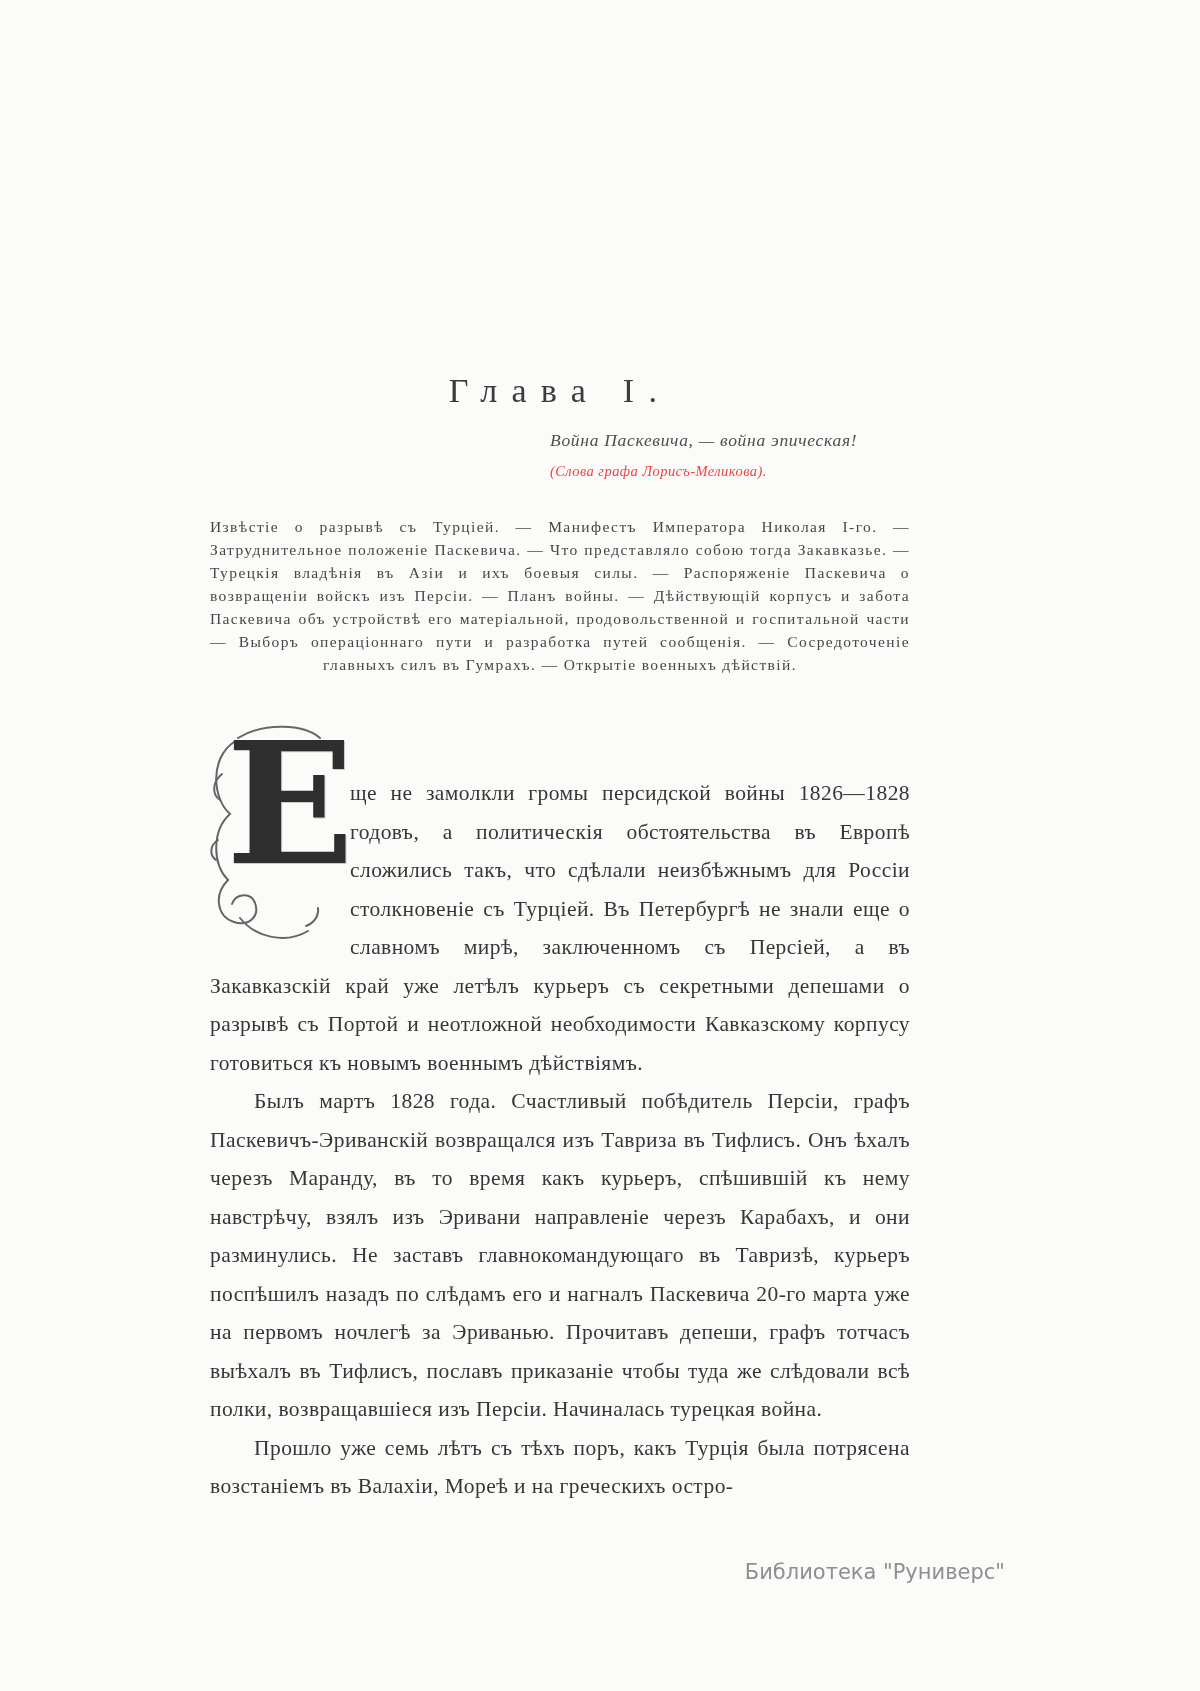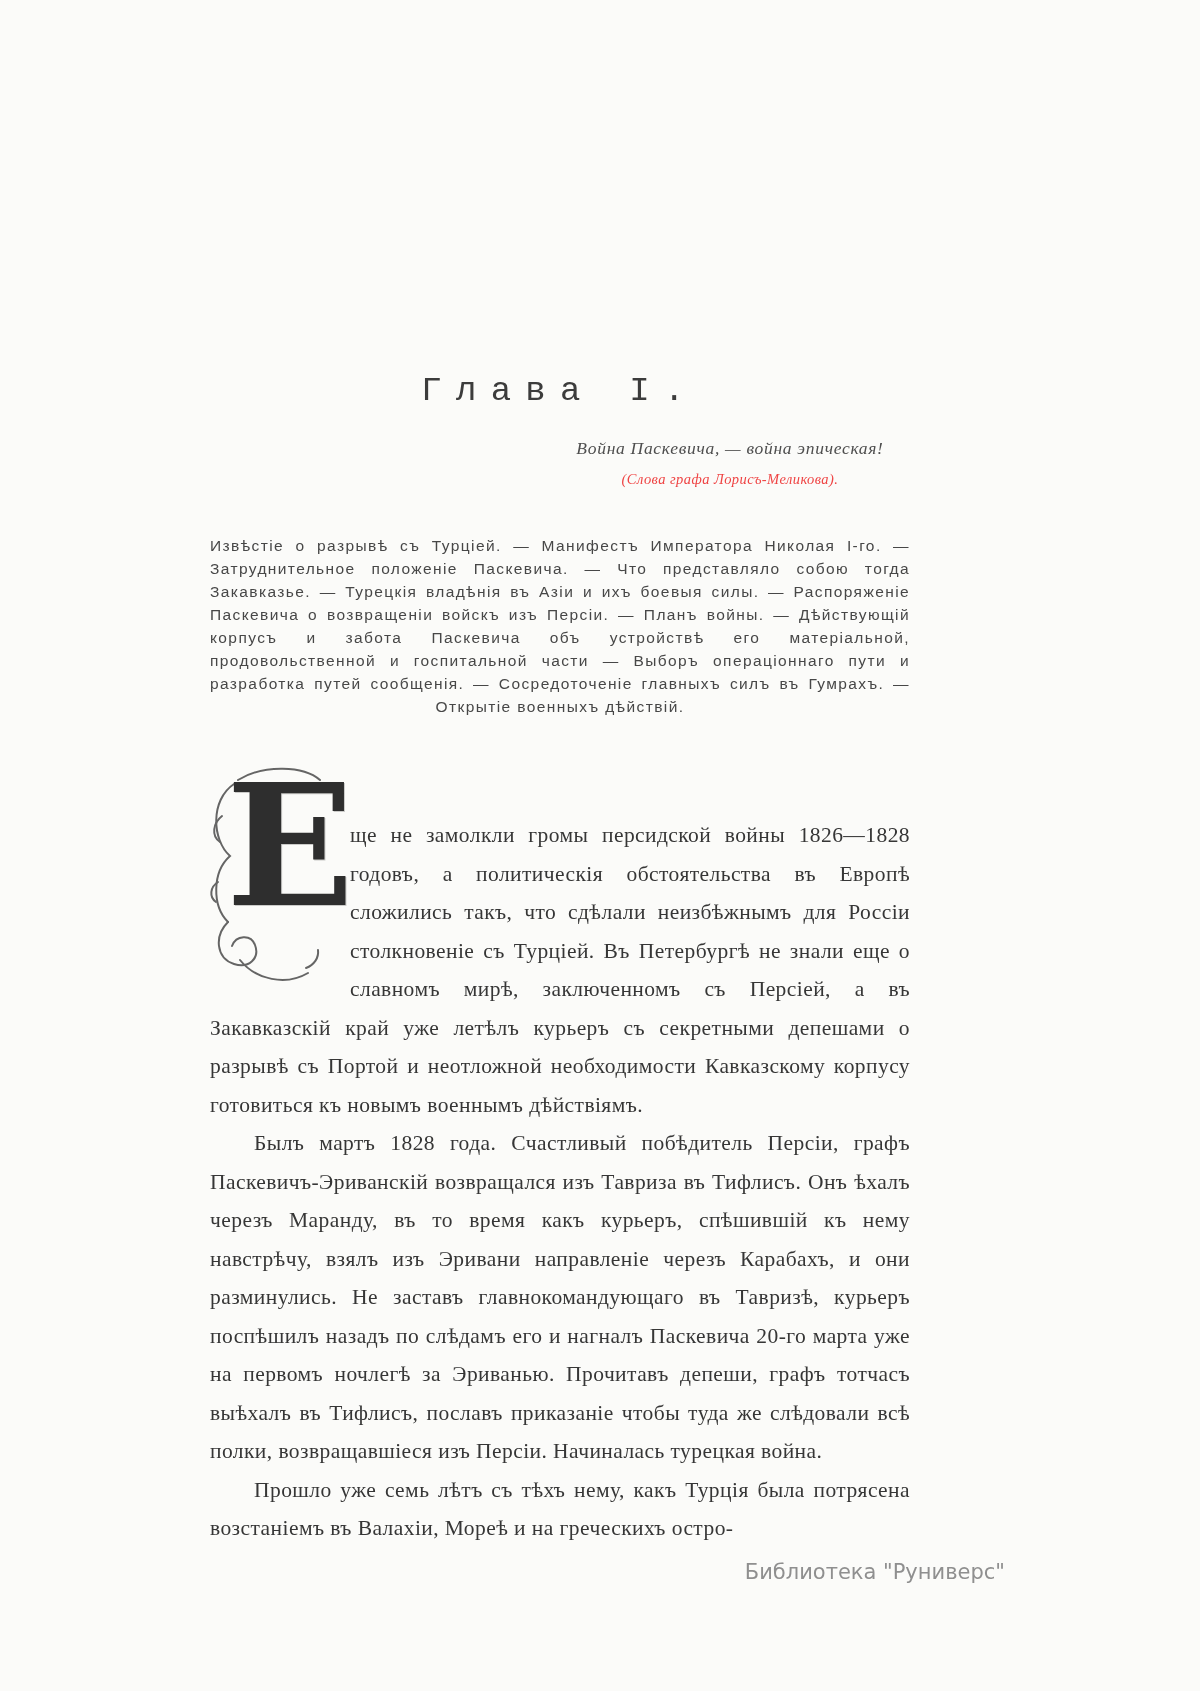"Глава I." .title { font-family: Liberation Mono, monospace -> Liberation Serif, serif }
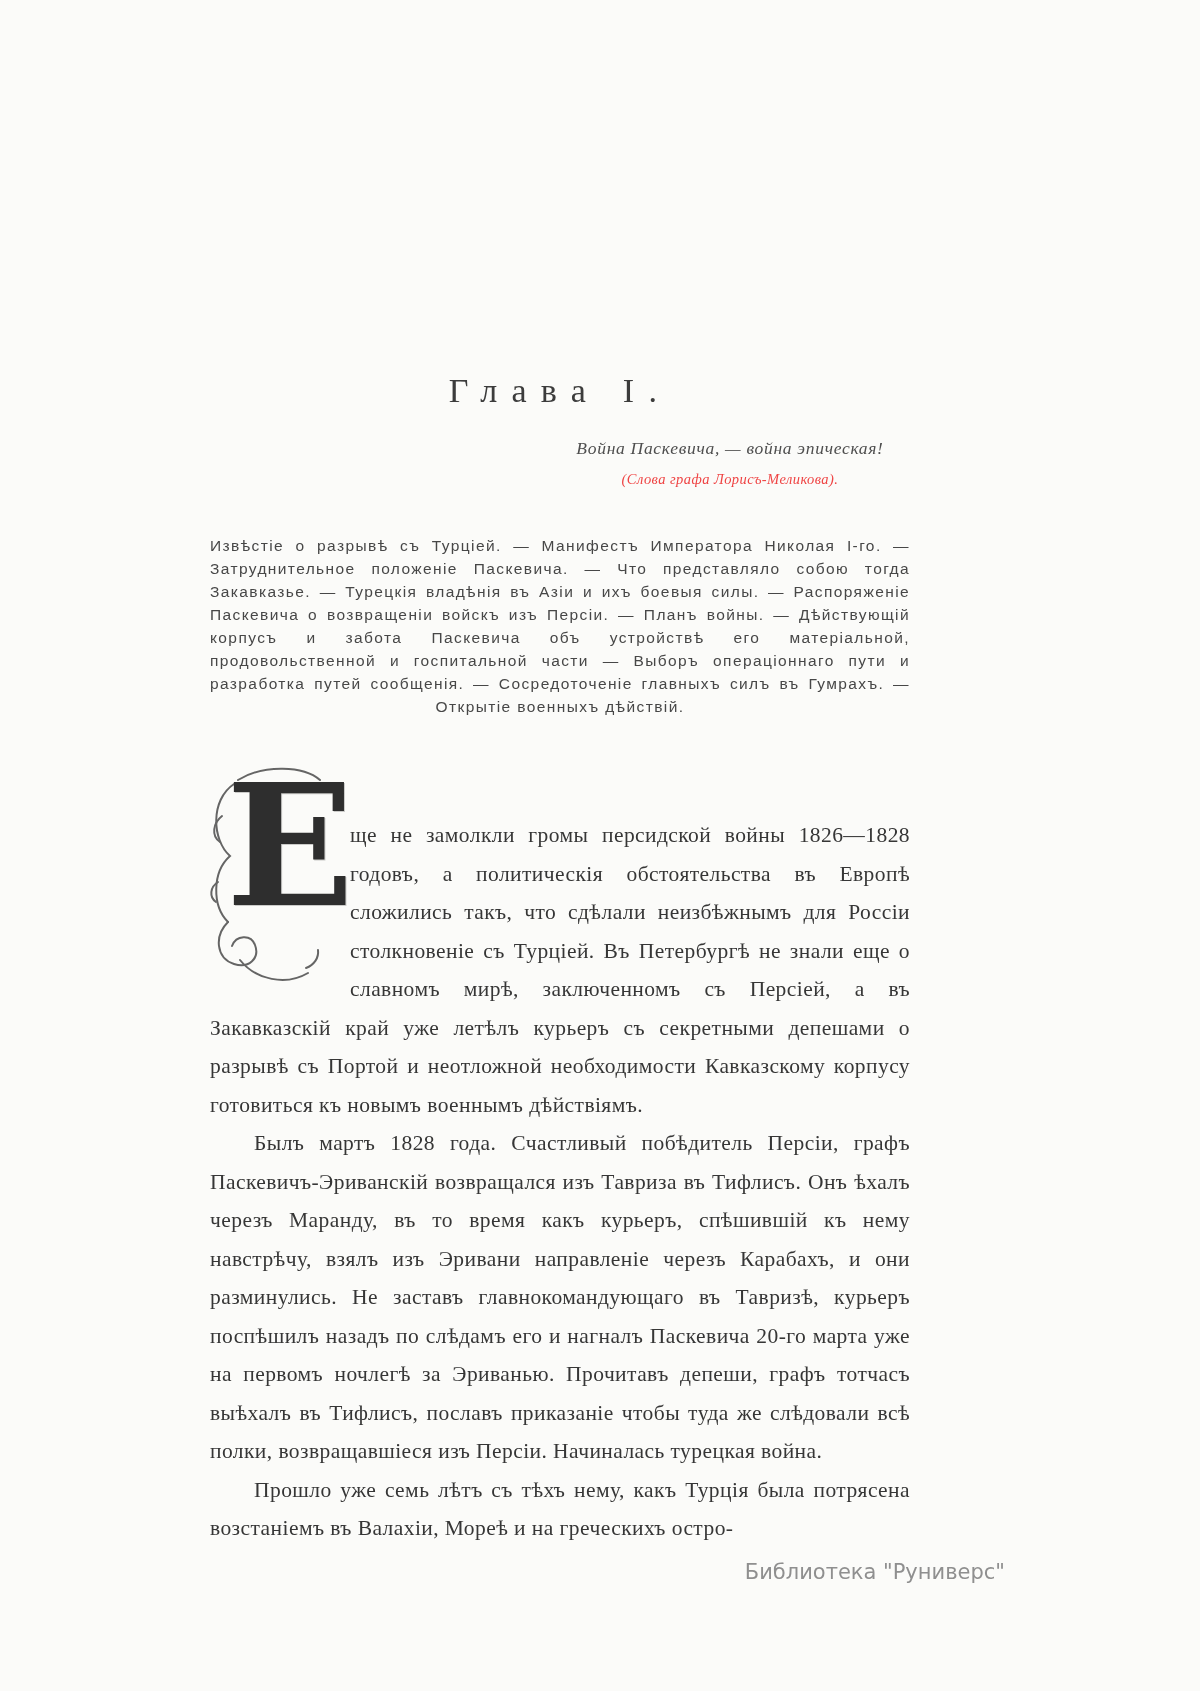"Война Паскевича, — война эпическая!" .epigraph { margin-top: 28px -> 20px; text-align: center -> left }
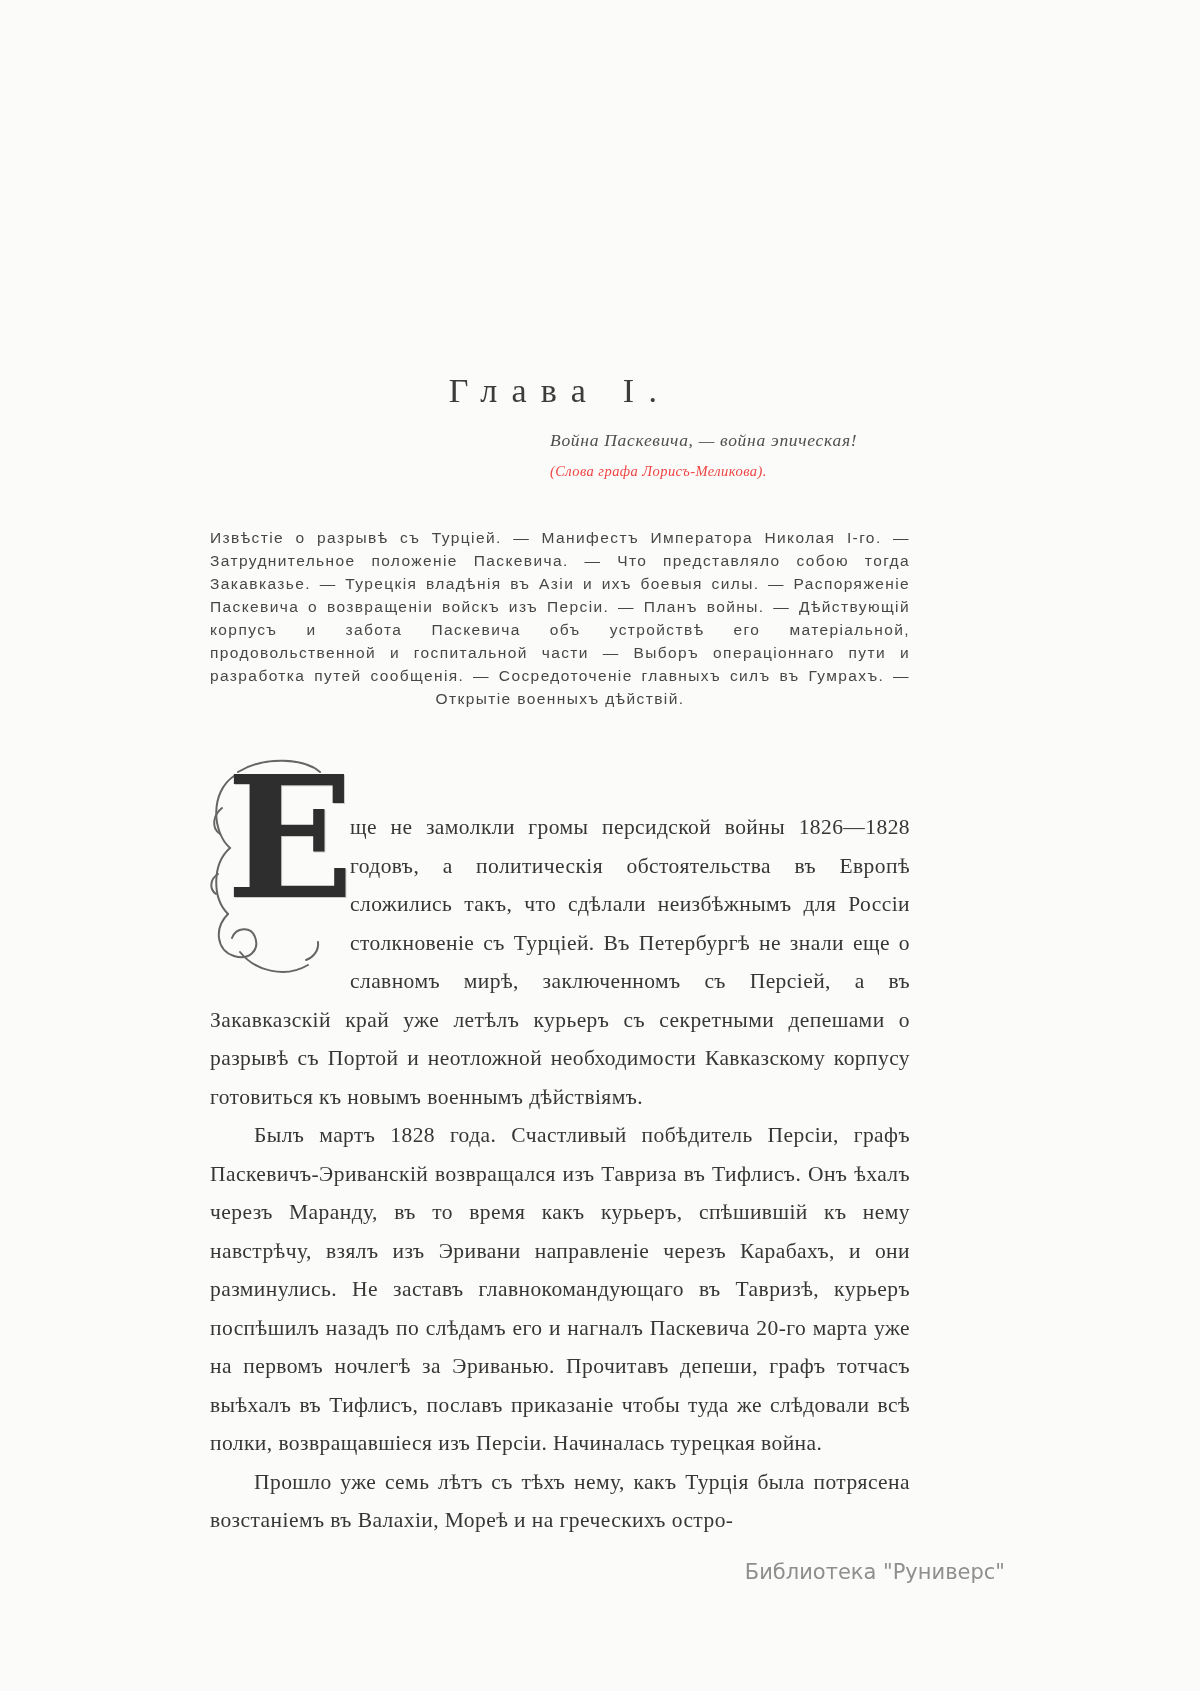"Извѣстіе о разрывѣ съ Турціей." .summary { font-family: Liberation Sans, sans-serif -> Liberation Serif, serif; margin-top: 46px -> 35px }
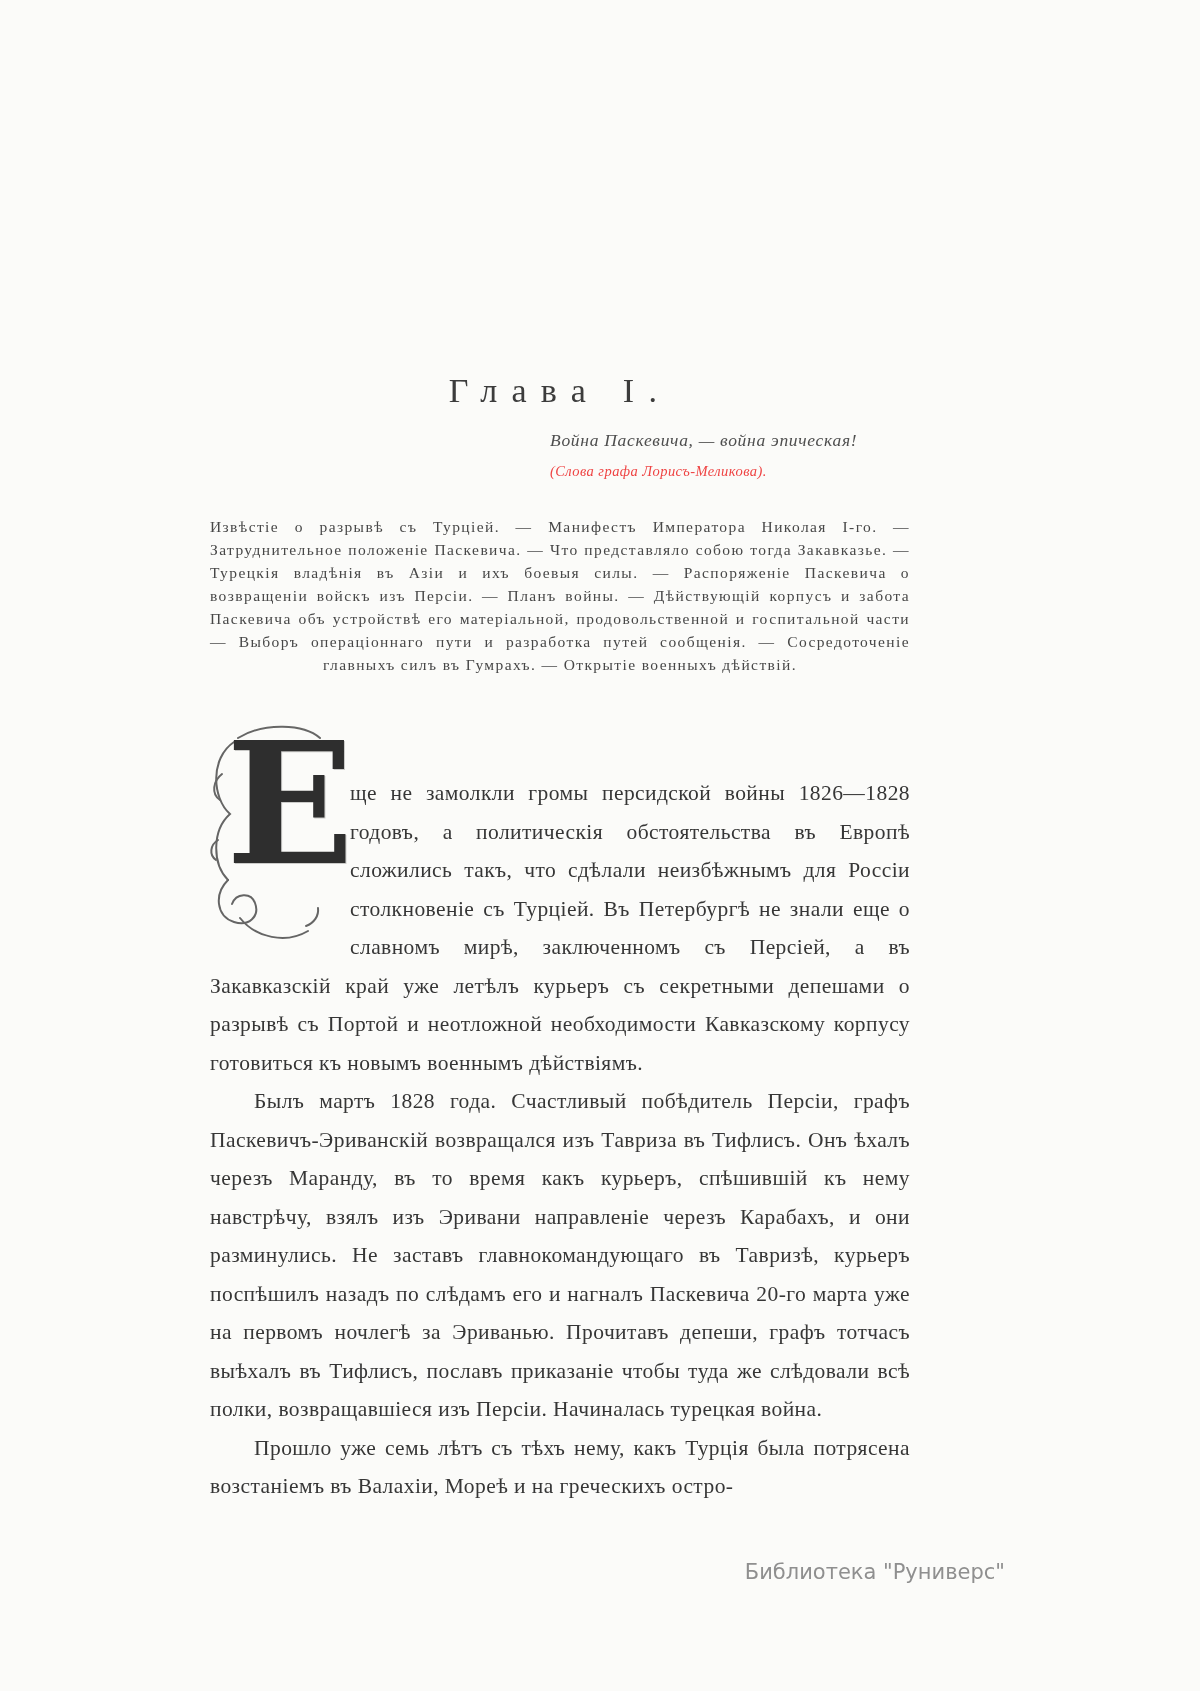"Прошло уже семь лѣтъ съ" span { text: нему -> поръ }
